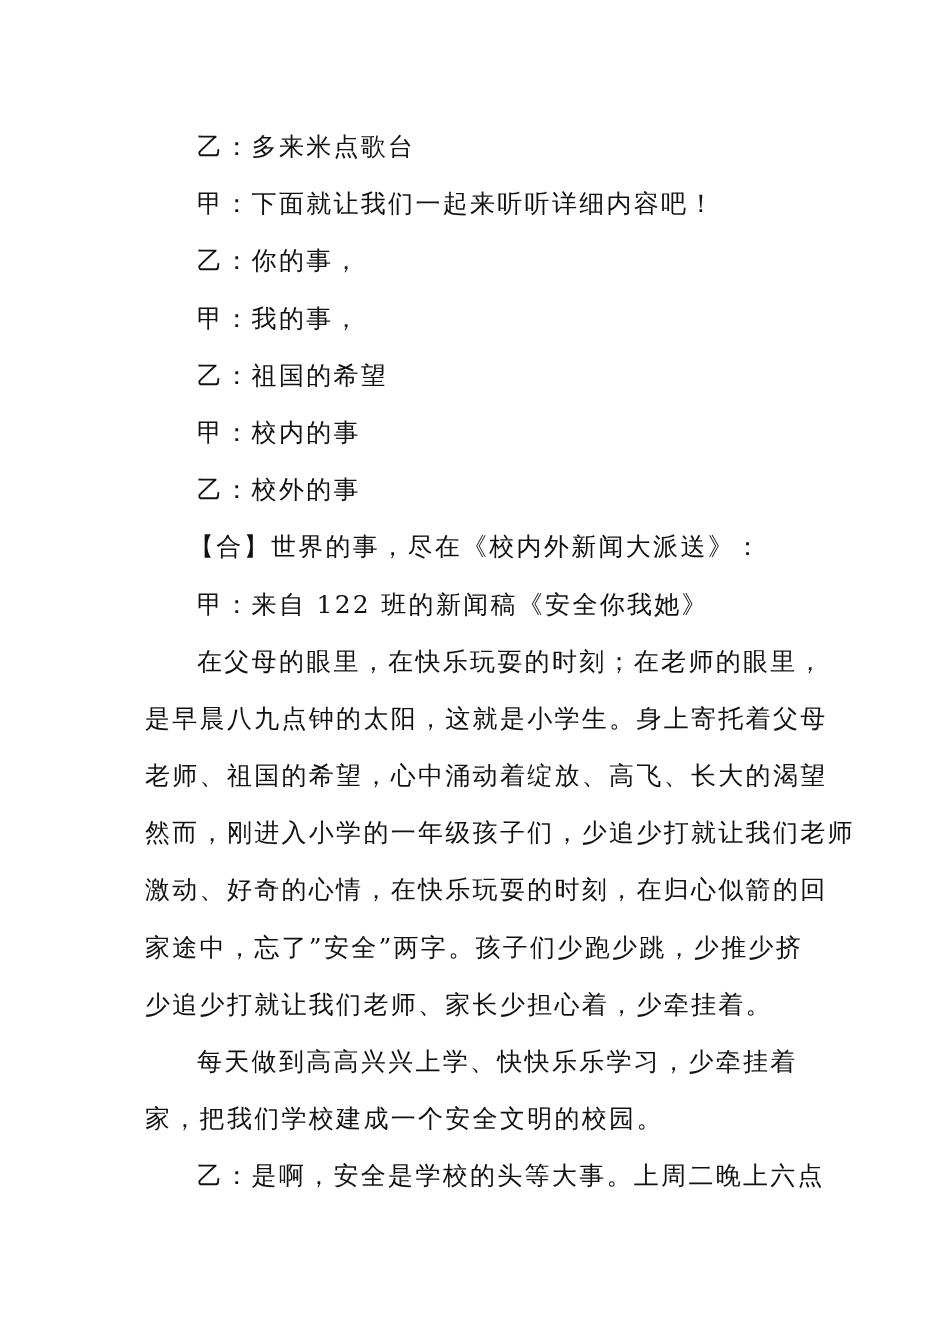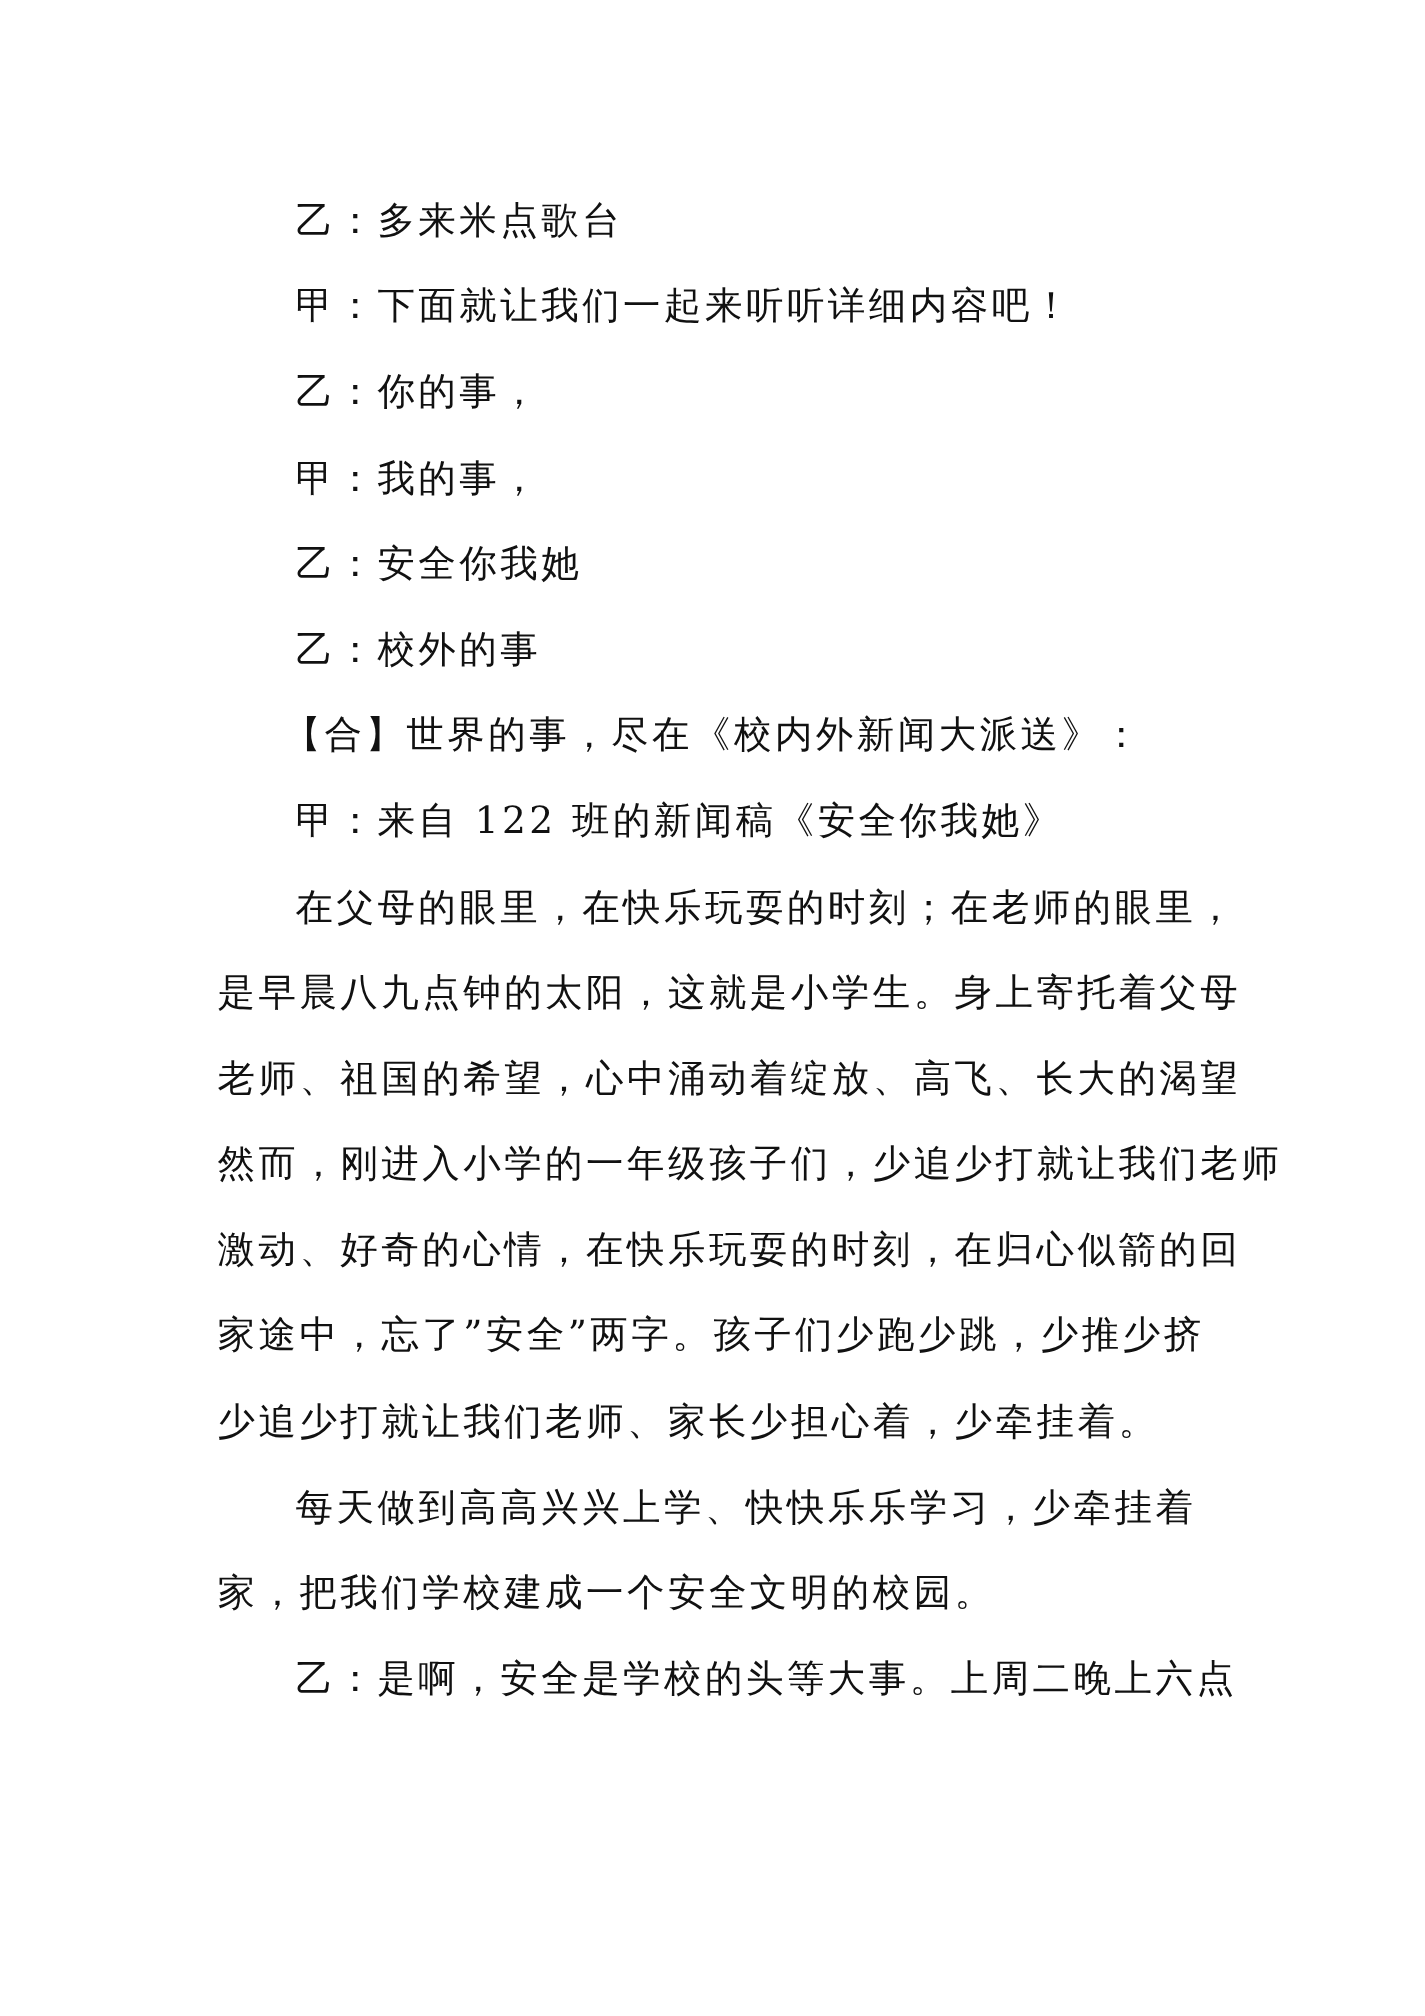"乙：安全你我她" p.line { text: 安全你我她 -> 祖国的希望 }
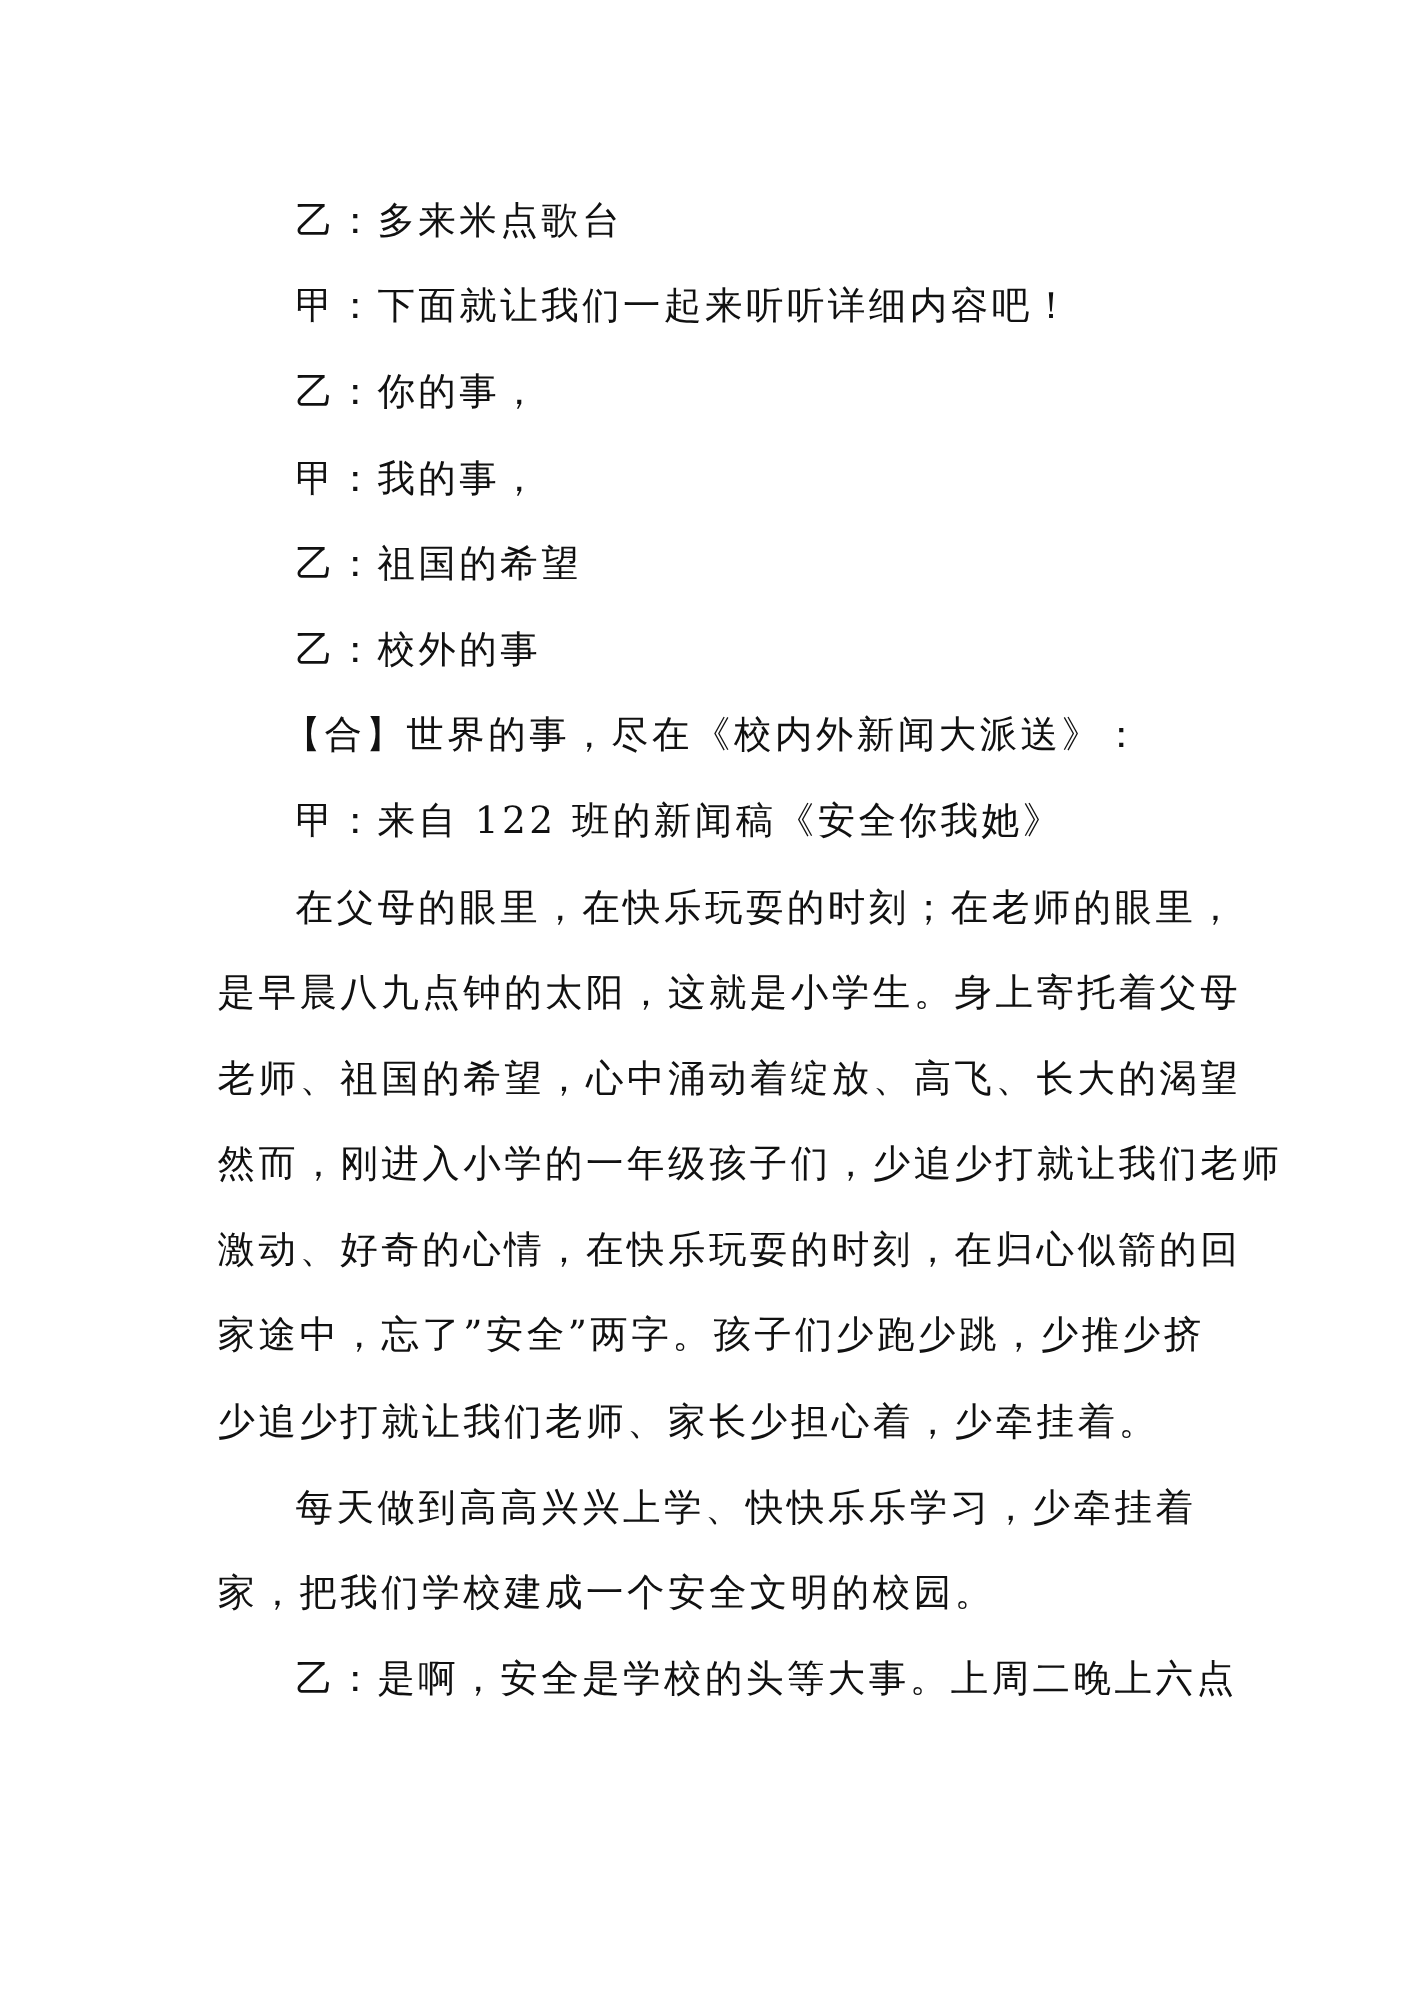"甲：校内的事" p.line { html: none -> <p>甲：校内的事</p> }
